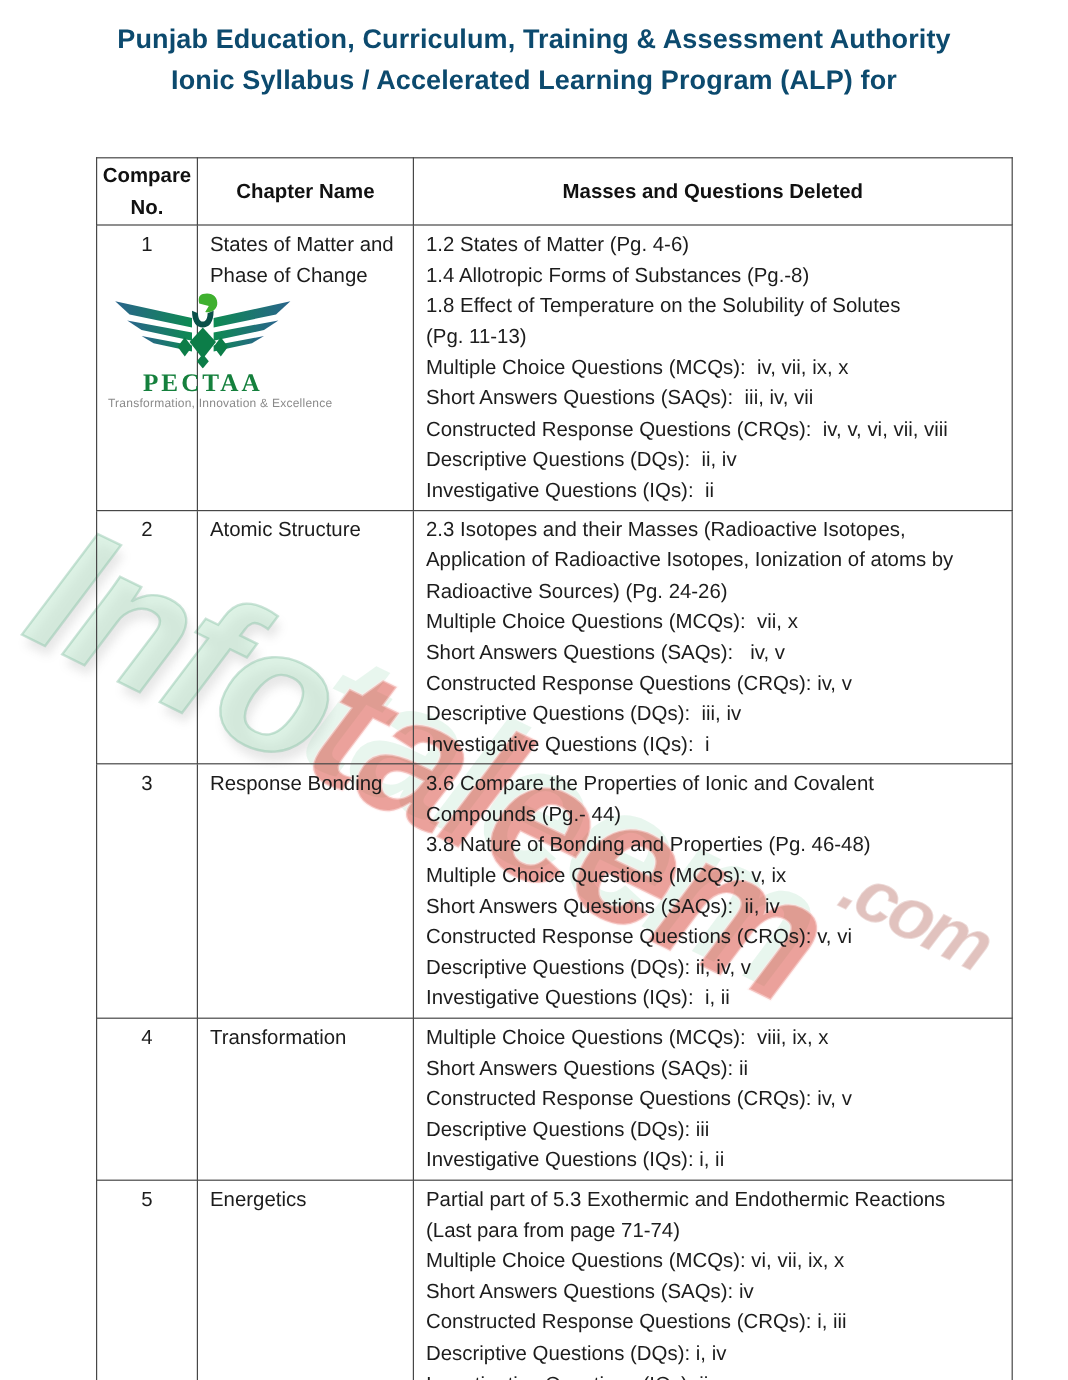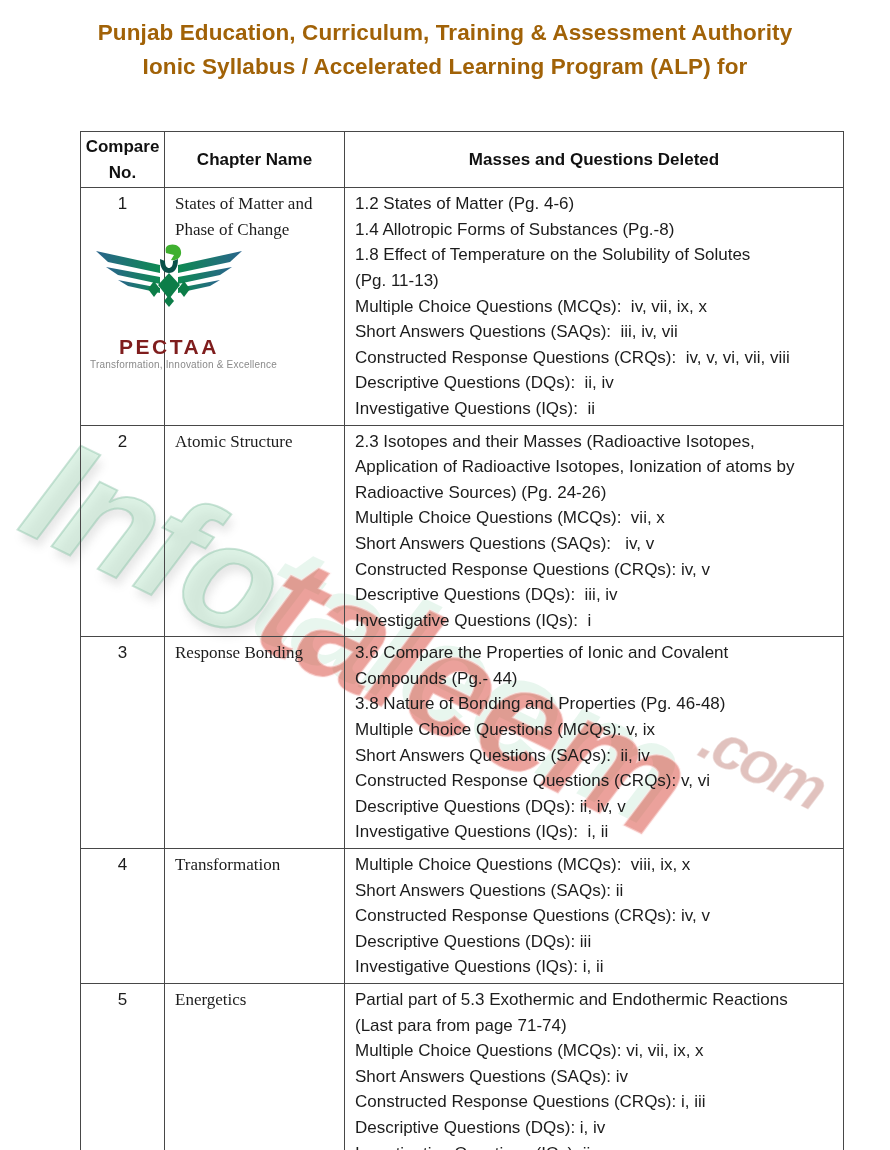"Punjab Education, Curriculum, Training &" .title-line { color: #a16207 -> #0c4a6e }
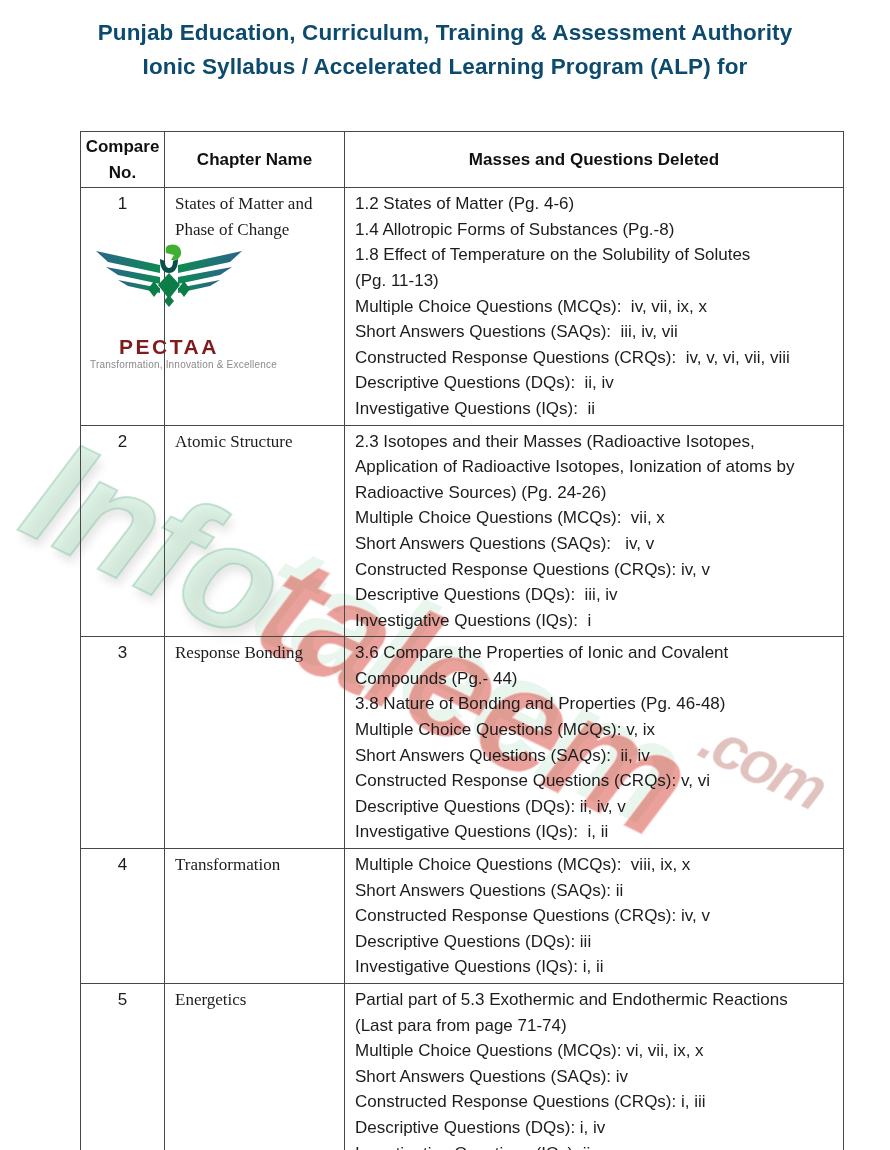"States of Matter and" td.col-name { font-family: Liberation Serif, serif -> none }
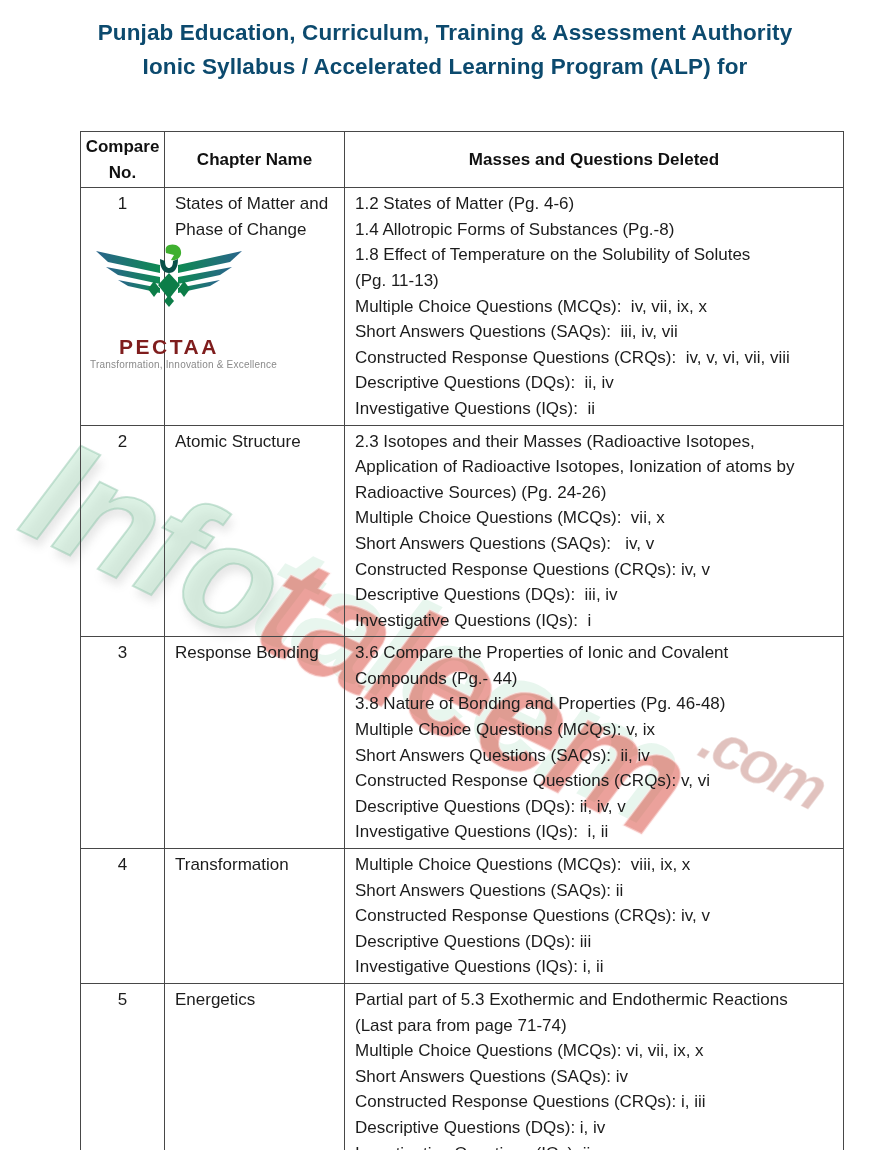"PECTAA" .logo-text { color: #7f1d1d -> #15803d; font-family: Liberation Sans, sans-serif -> Liberation Serif, serif; margin-top: 28px -> none }
